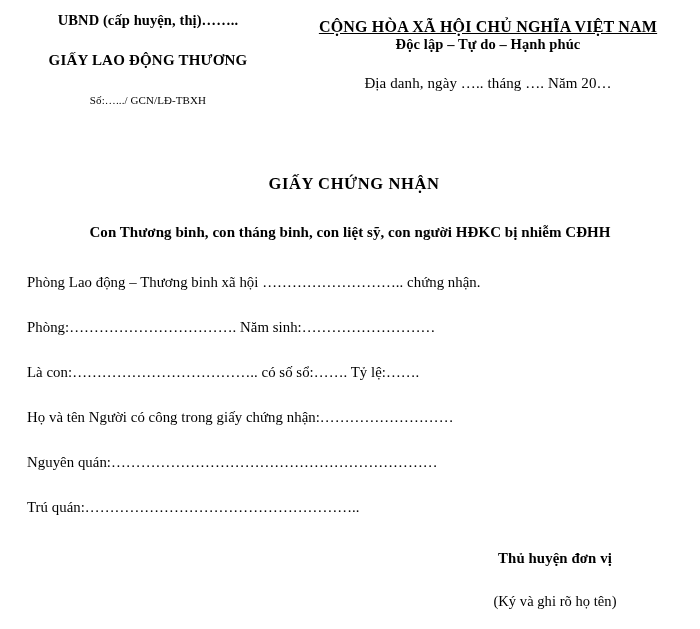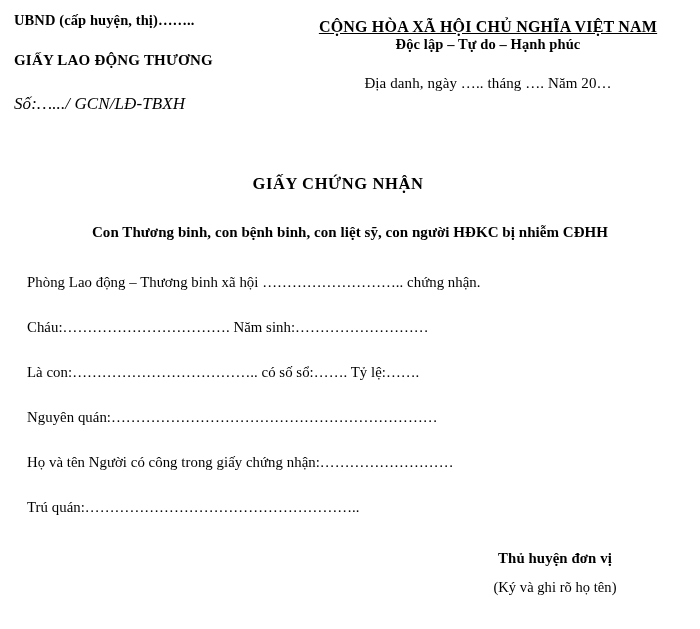"UBND (cấp huyện, thị)…….." .hdr-left { text-align: none -> center }
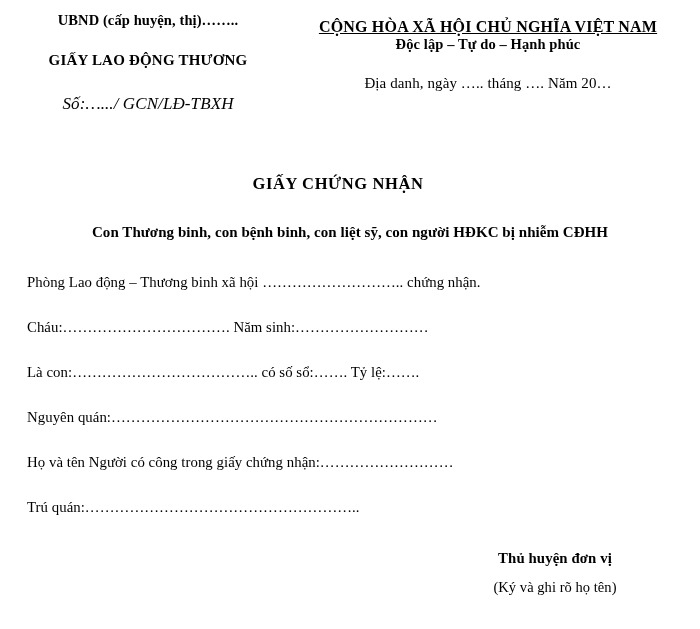"Số:….../ GCN/LĐ-TBXH" .line-so { font-size: 17px -> 11px; font-style: italic -> none }
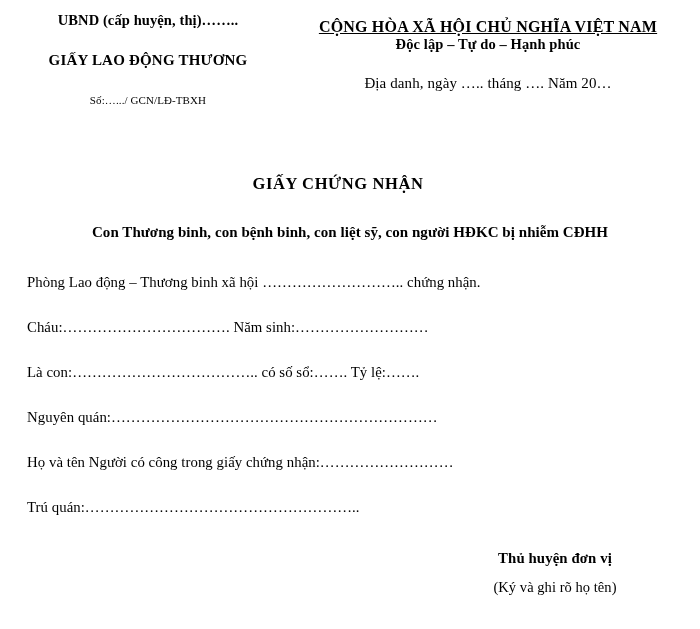"GIẤY CHỨNG NHẬN" .title-block { padding-left: none -> 16px }
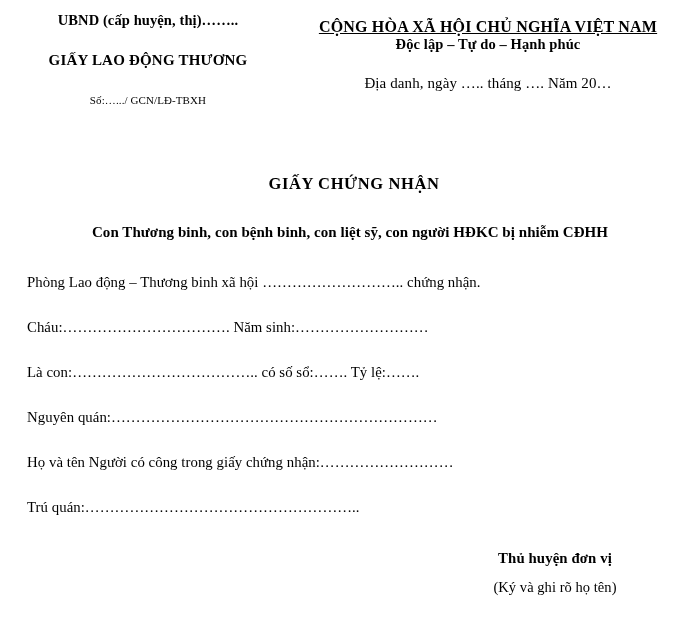"Con Thương binh, con bệnh" div.doc-subtitle { text: bệnh -> tháng }
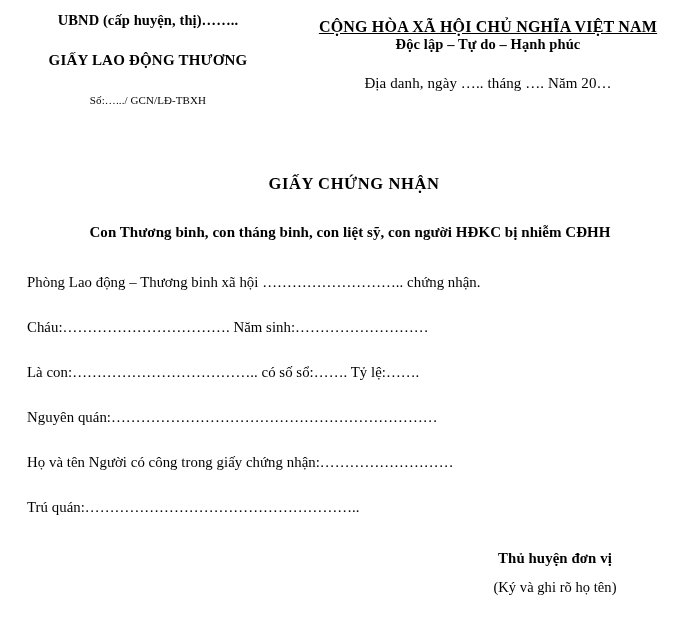"Cháu:……………………………. Năm sinh:………………………" div.body-line { text: Cháu -> Phòng }
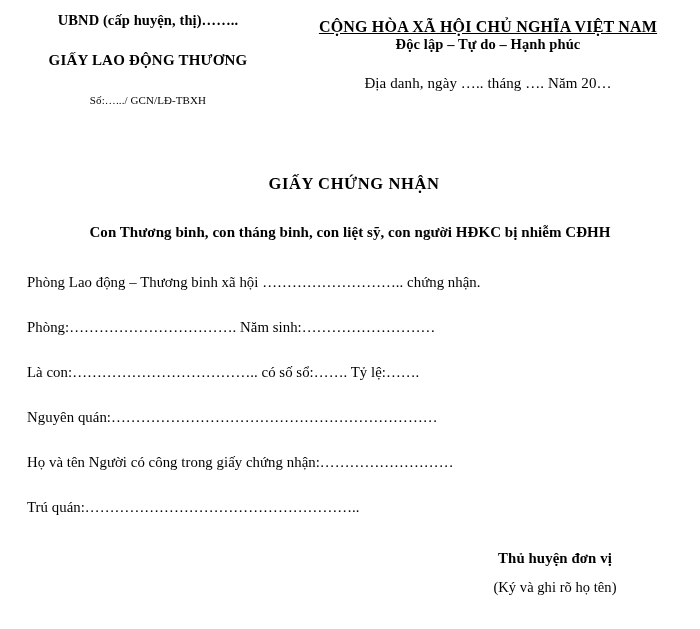"Nguyên quán:…………………………………………………………" div.body-line { order: before "Họ và tên Người có" -> after "Họ và tên Người có" }
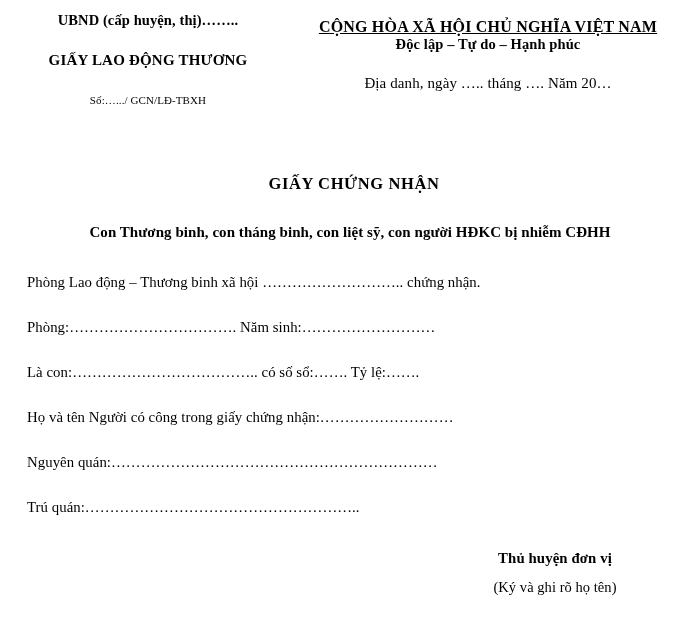"(Ký và ghi rõ họ" .sign-note { margin-top: 12px -> 26px }
